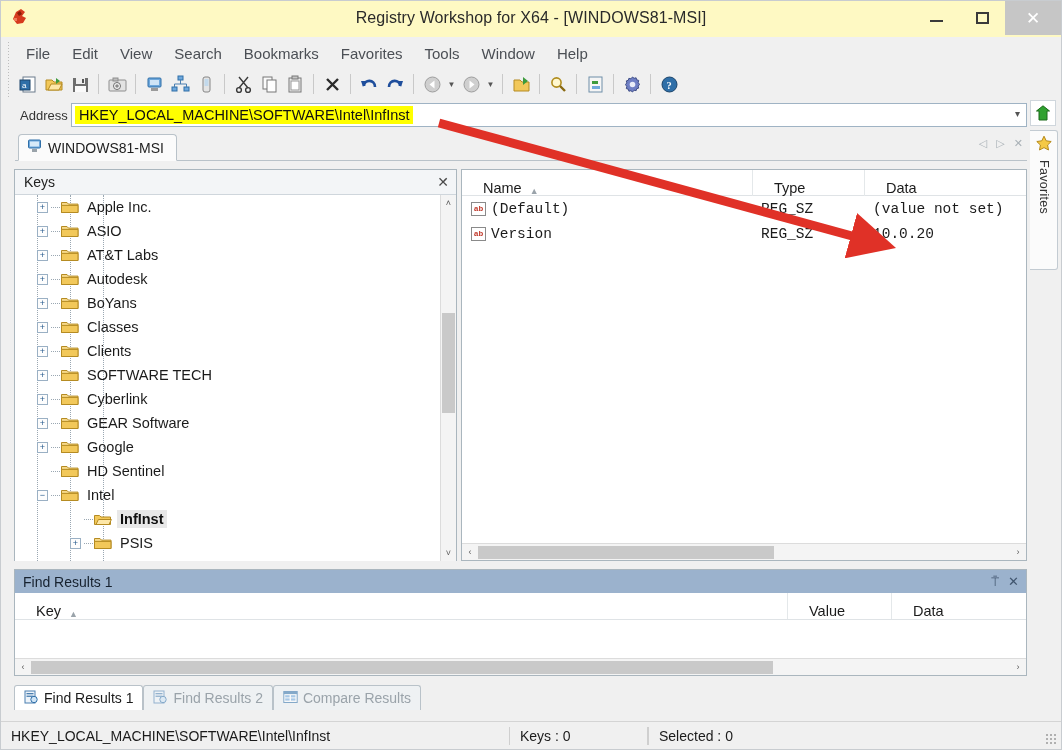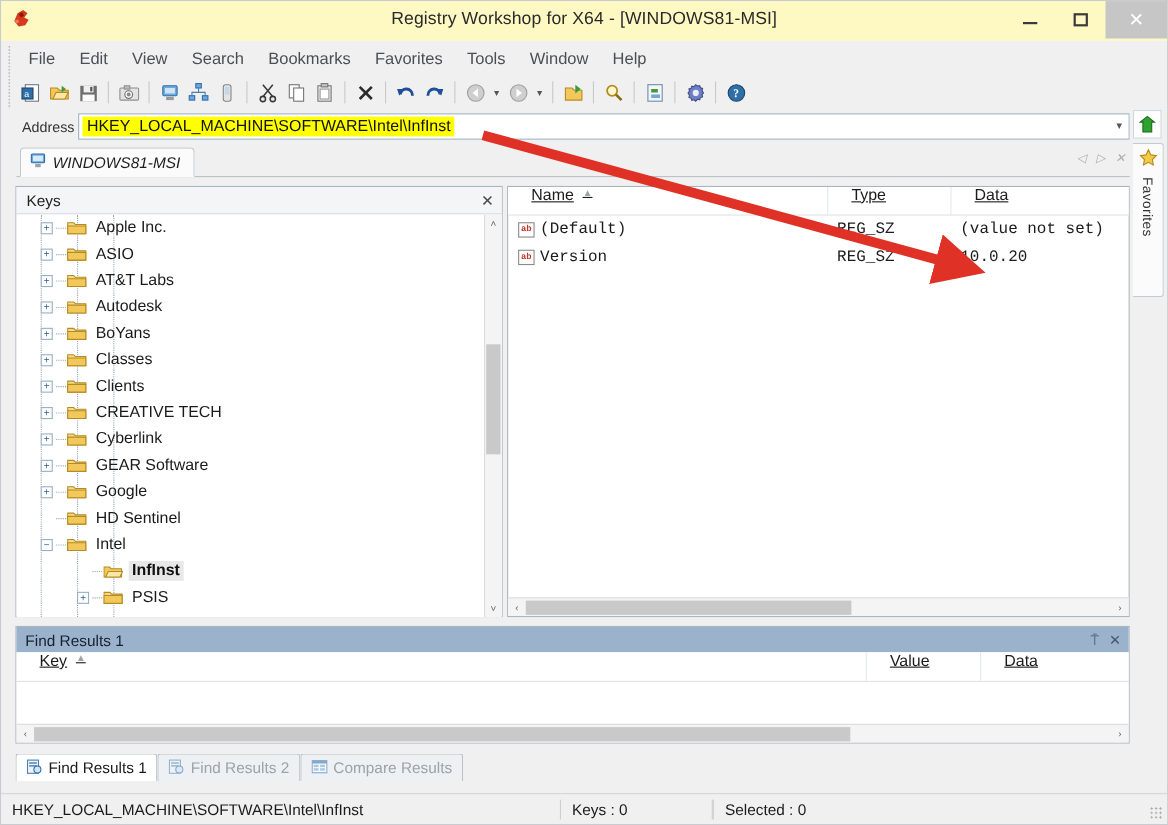"WINDOWS81-MSI" .tabstrip { font-style: italic -> none }
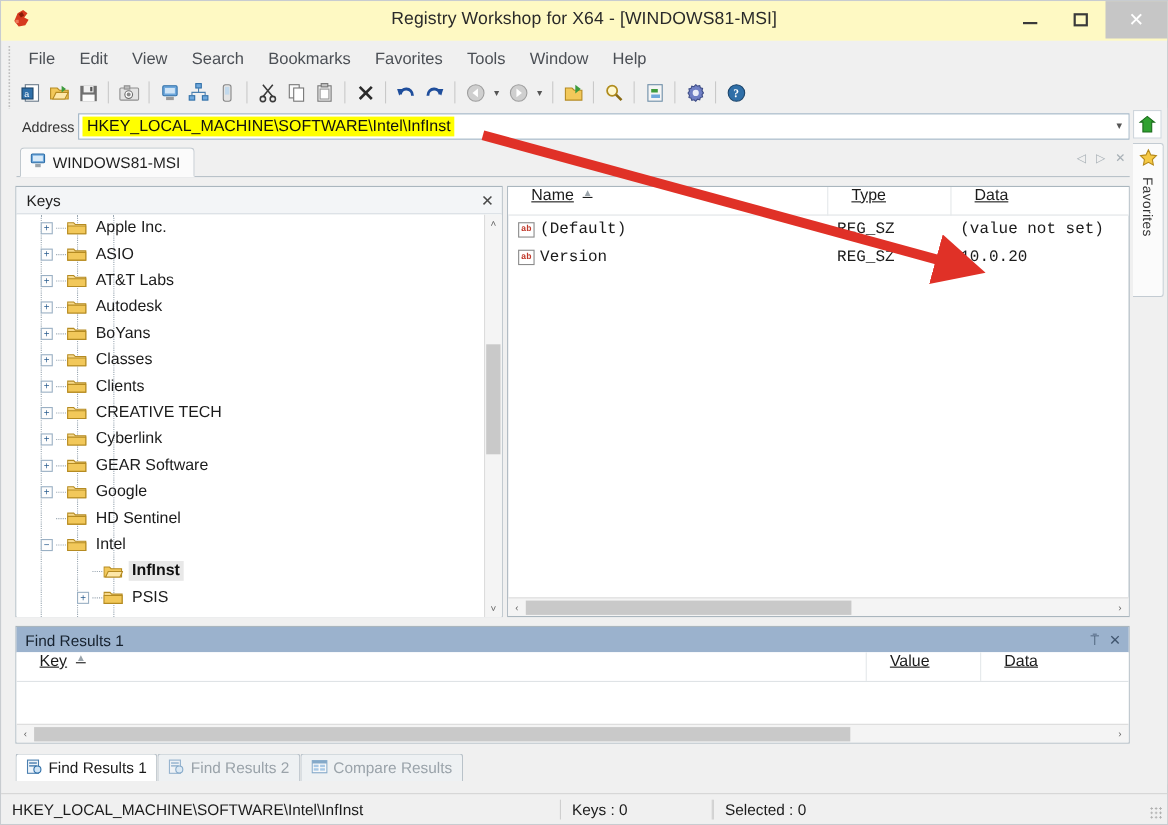"Name" .lv-col { align-items: flex-start -> flex-end; text-decoration: underline -> none }
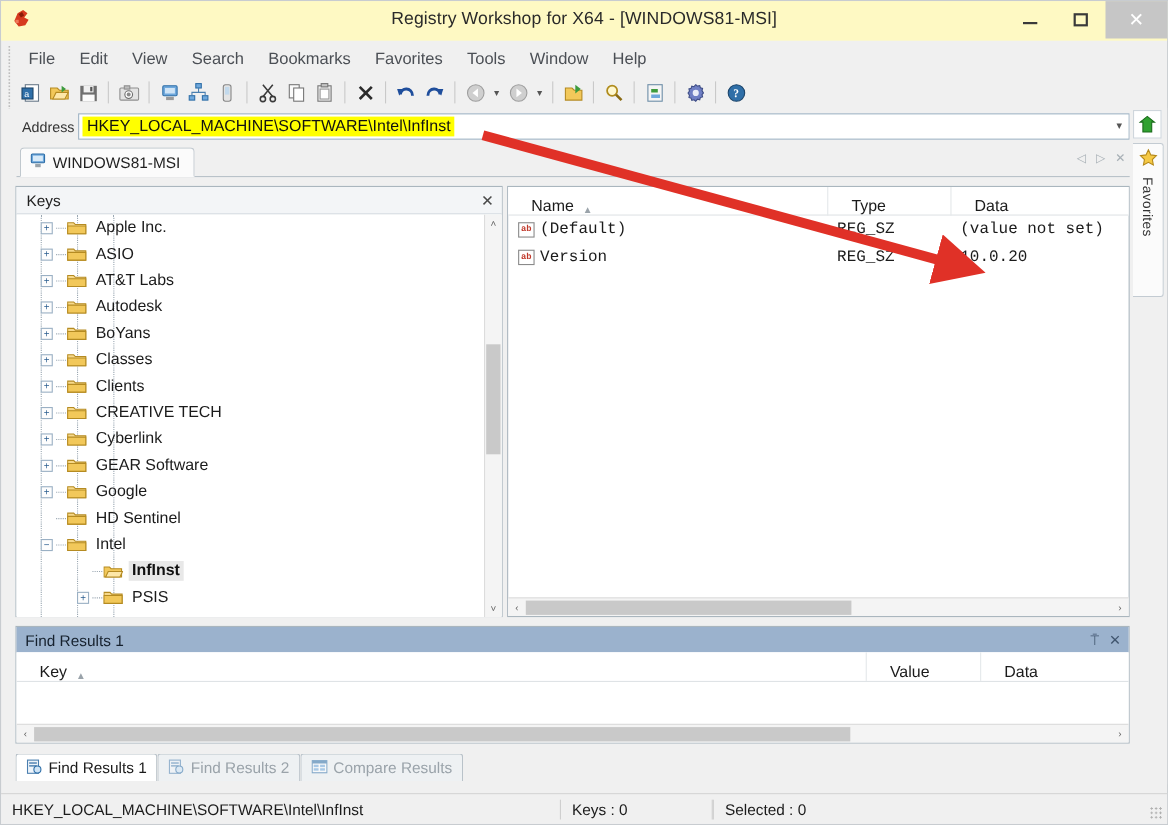"CREATIVE TECH" span.node-label { text: CREATIVE -> SOFTWARE }
